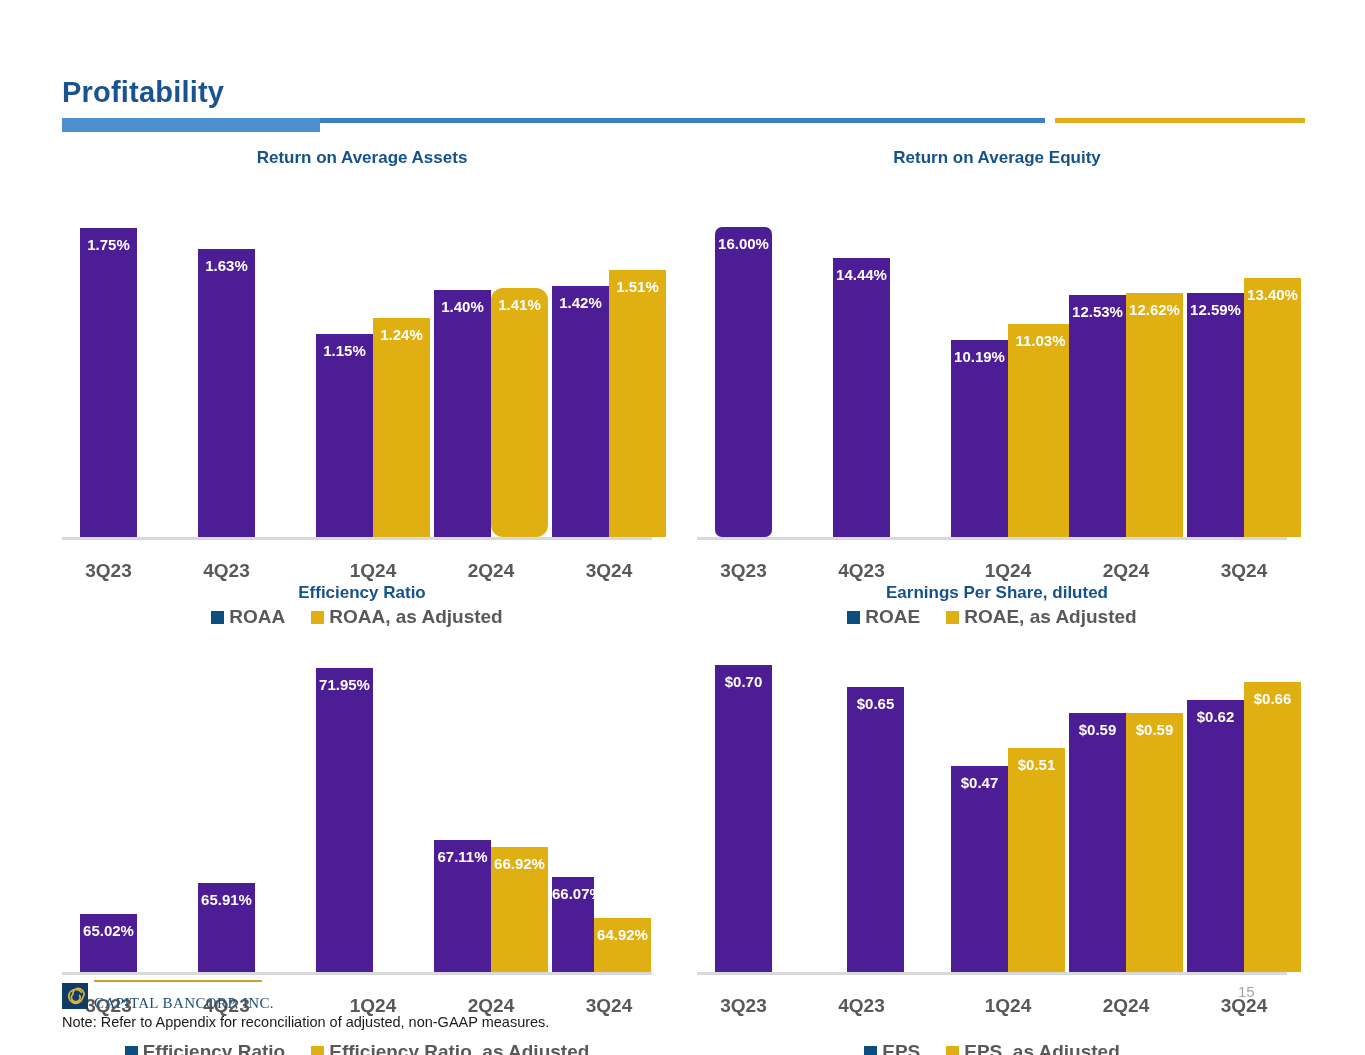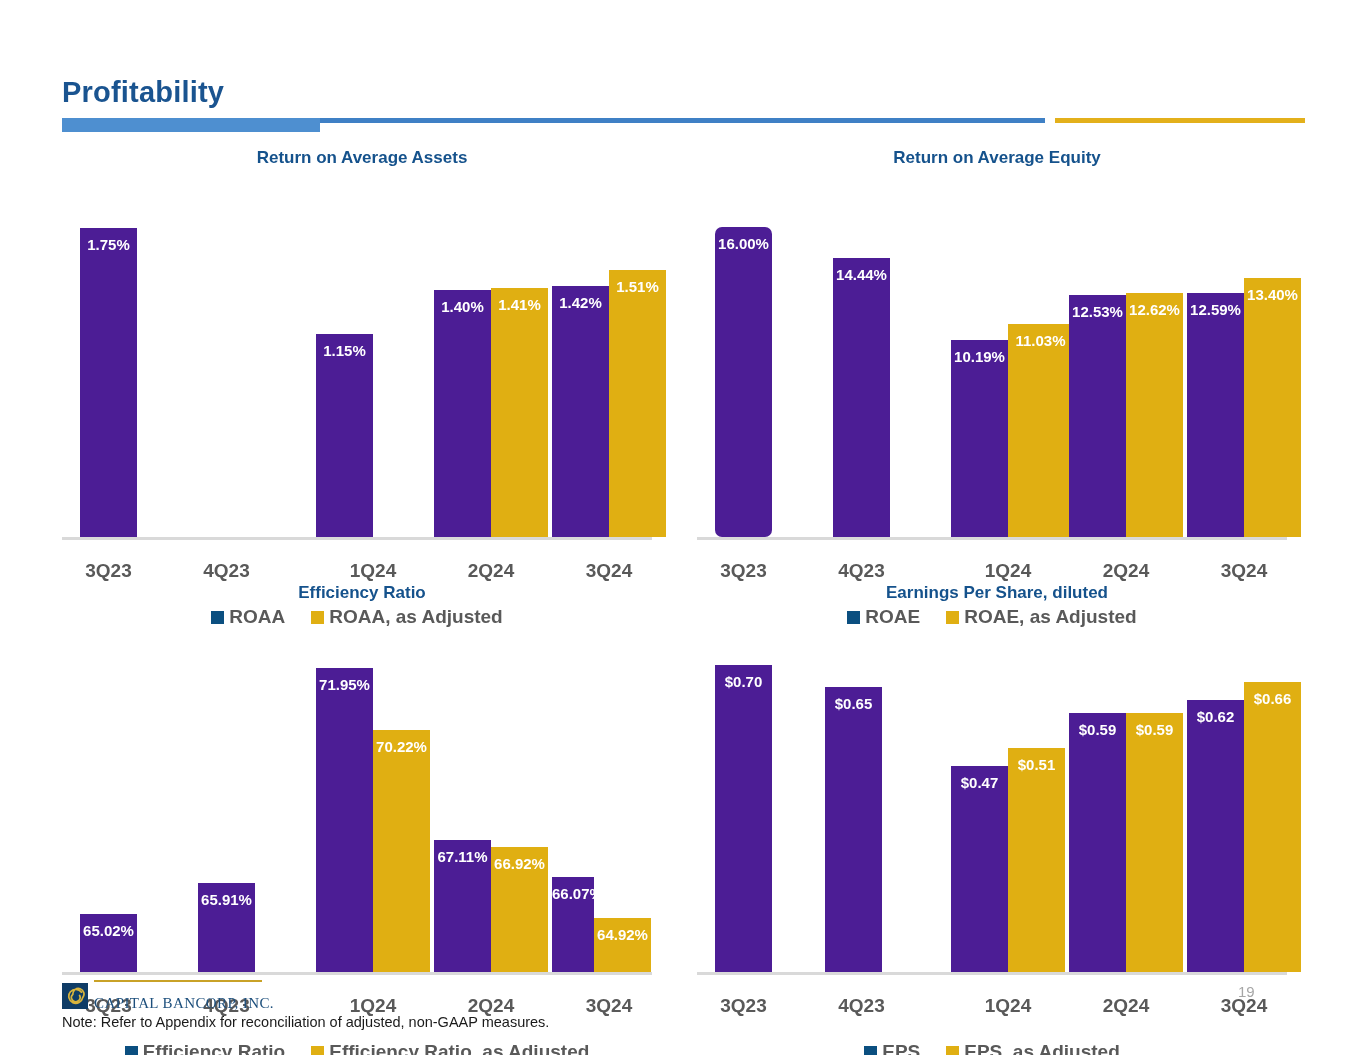"1.63%" div.group { html: none -> <div> <div> <div>1.63%</div> </div> </div> }
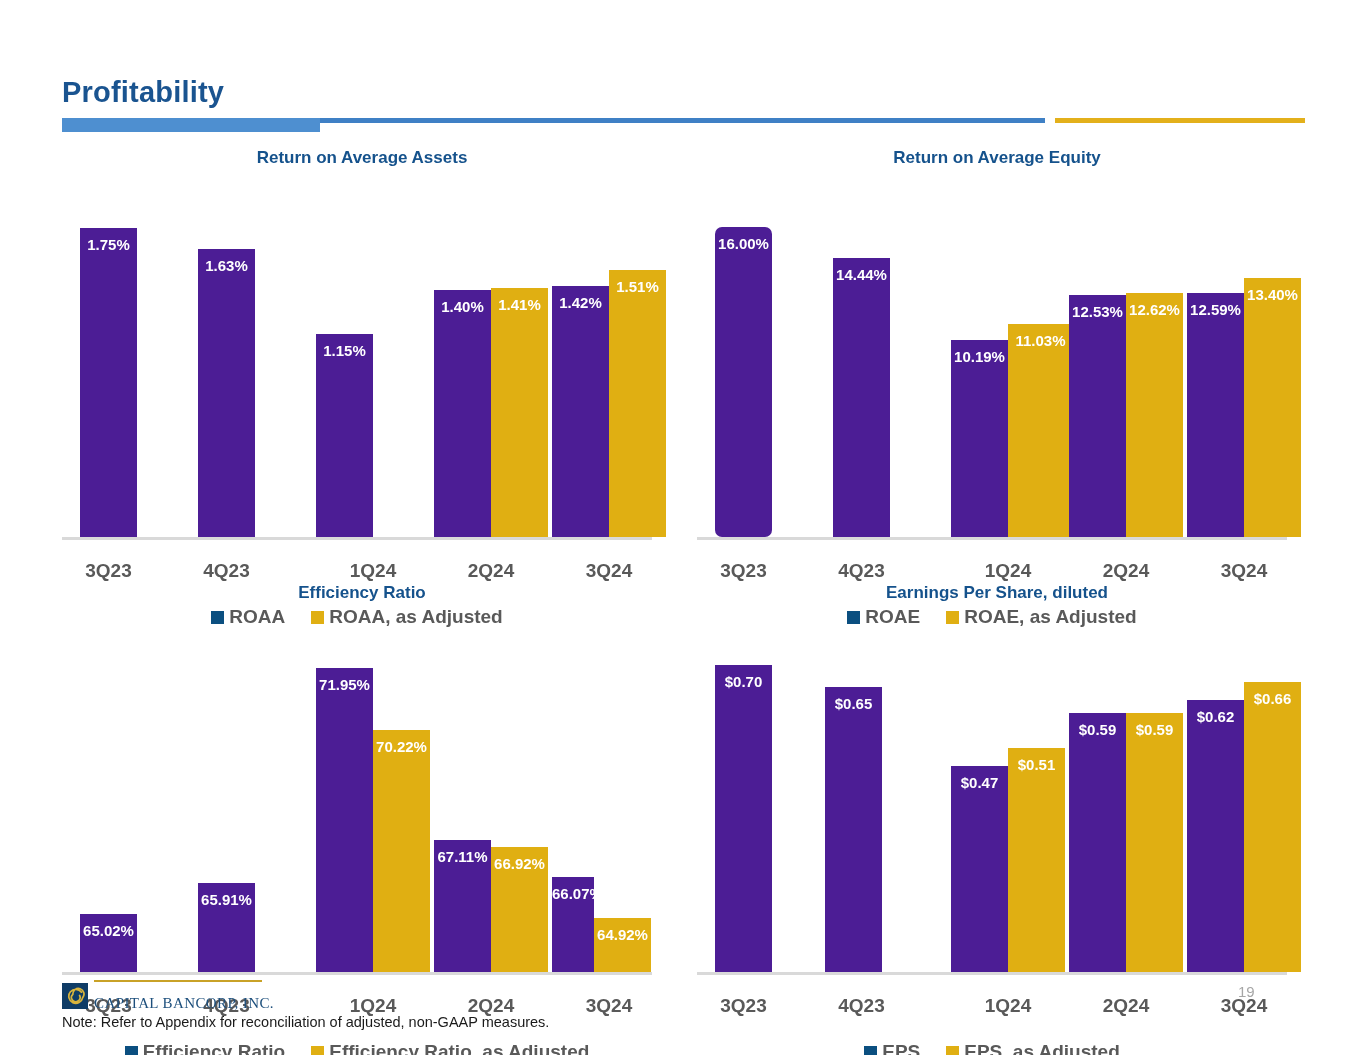"1.41%" div.bar { border-radius: none -> 12px }
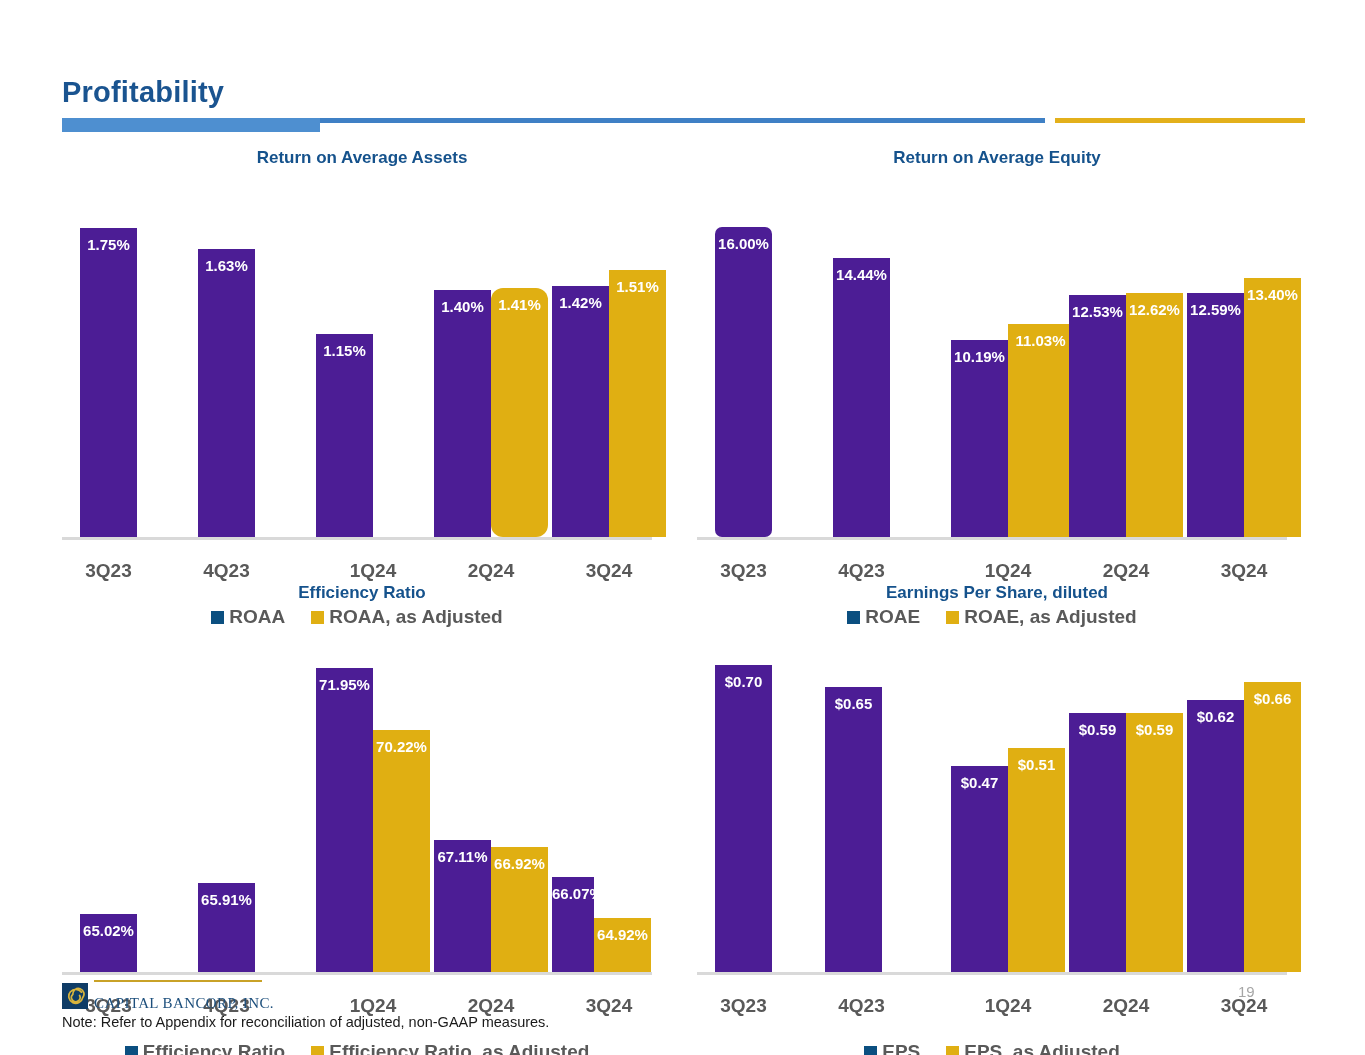"1.24%" div.bar { html: none -> <div> <div>1.24%</div> </div> }
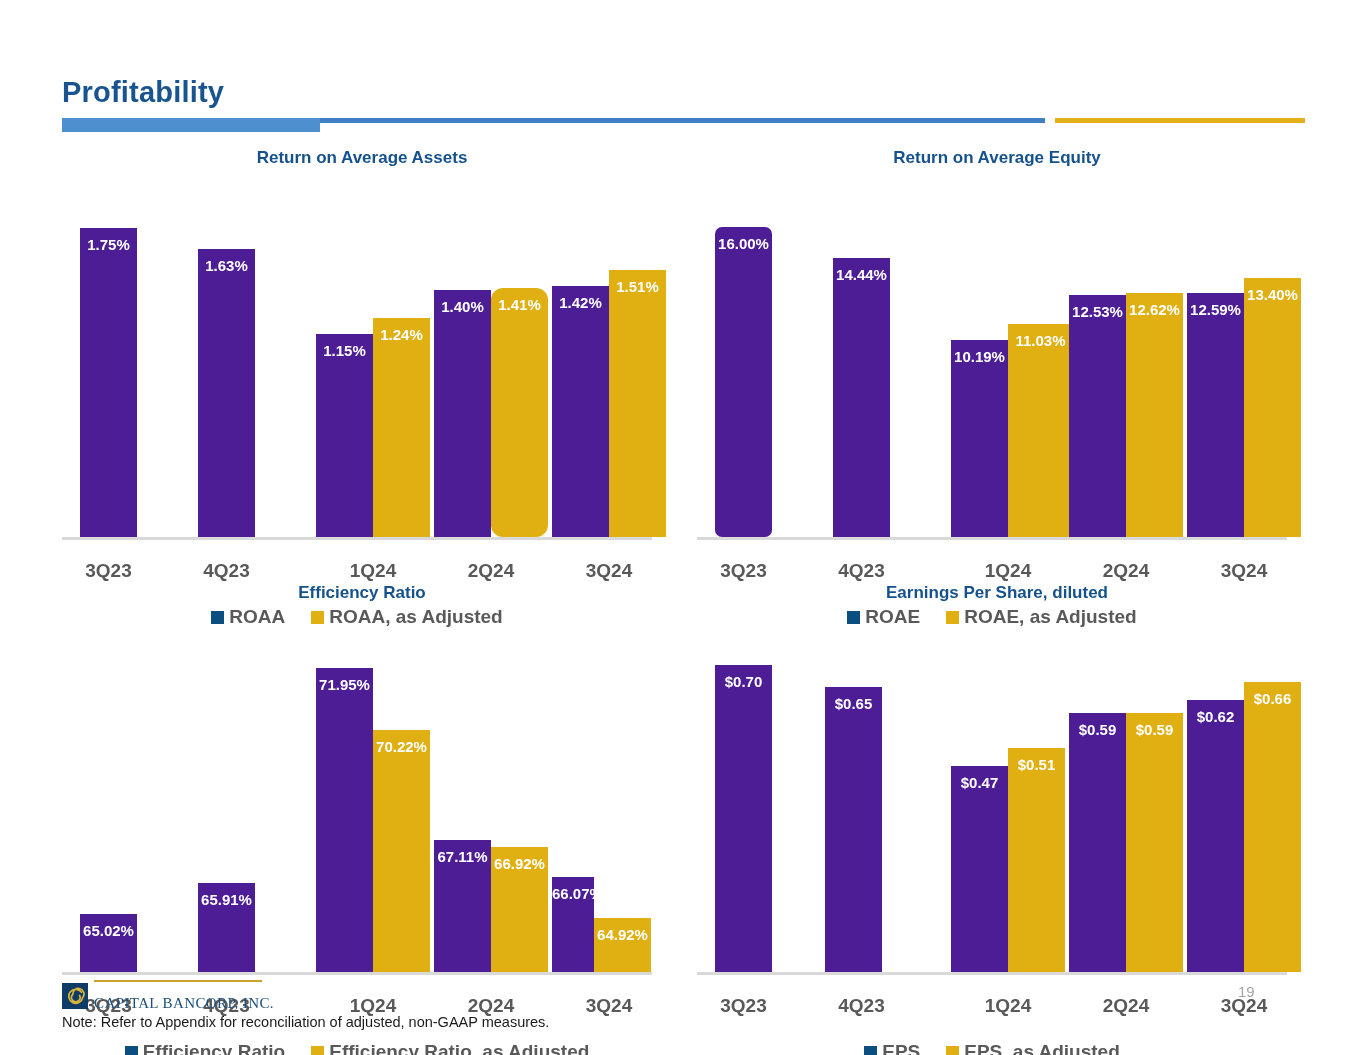"$0.65" div.group { left: 128px -> 150px }
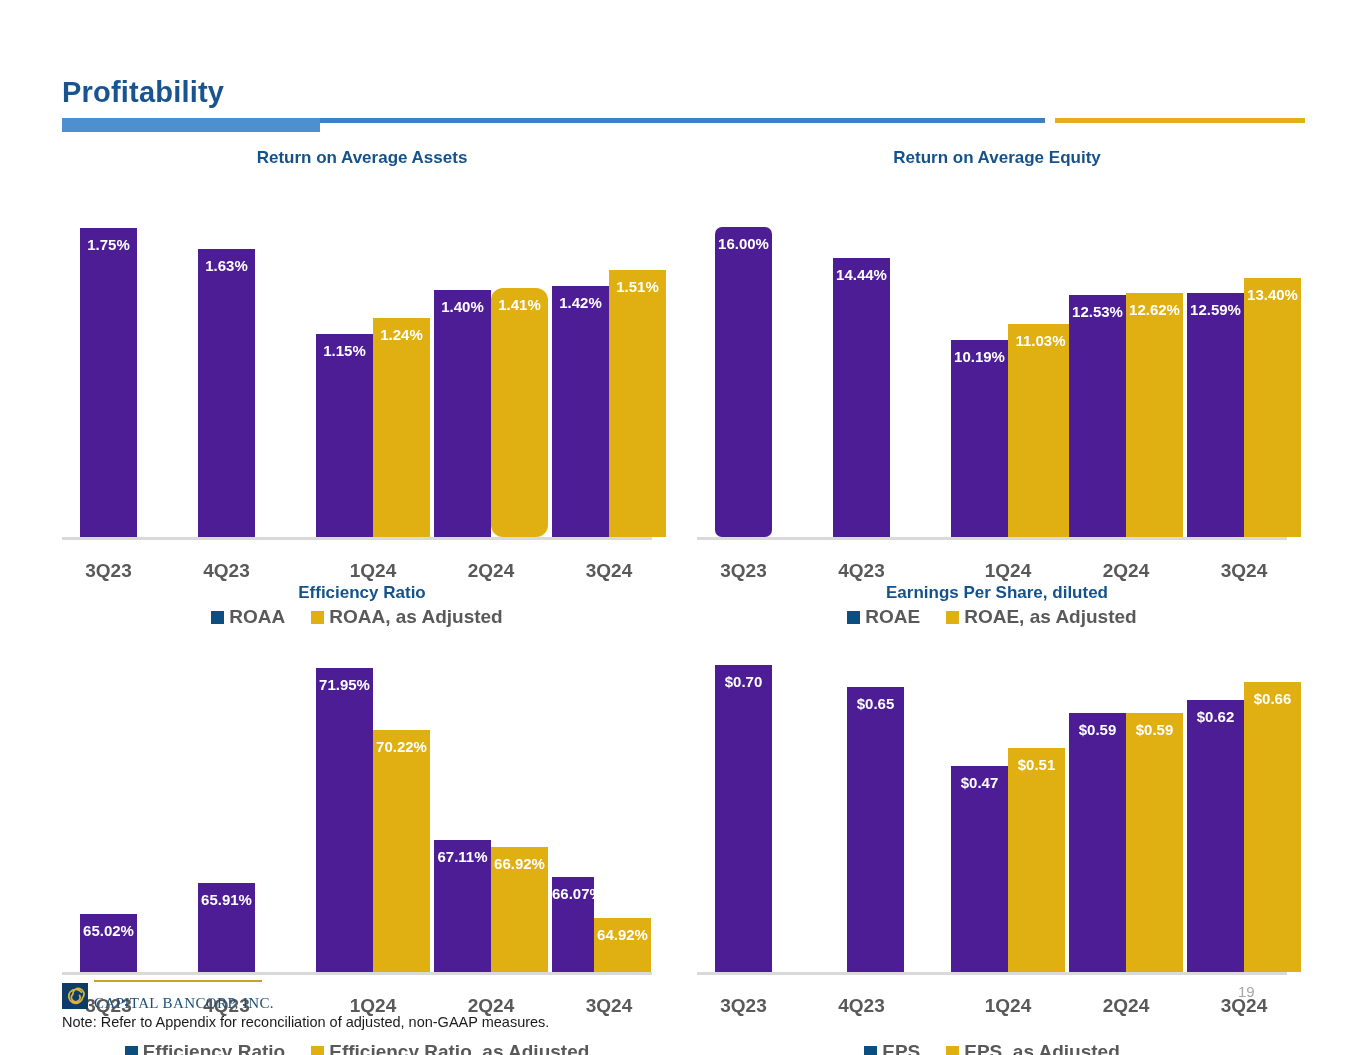"70.22%" div.bar { html: <div> <div>70.22%</div> </div> -> none }
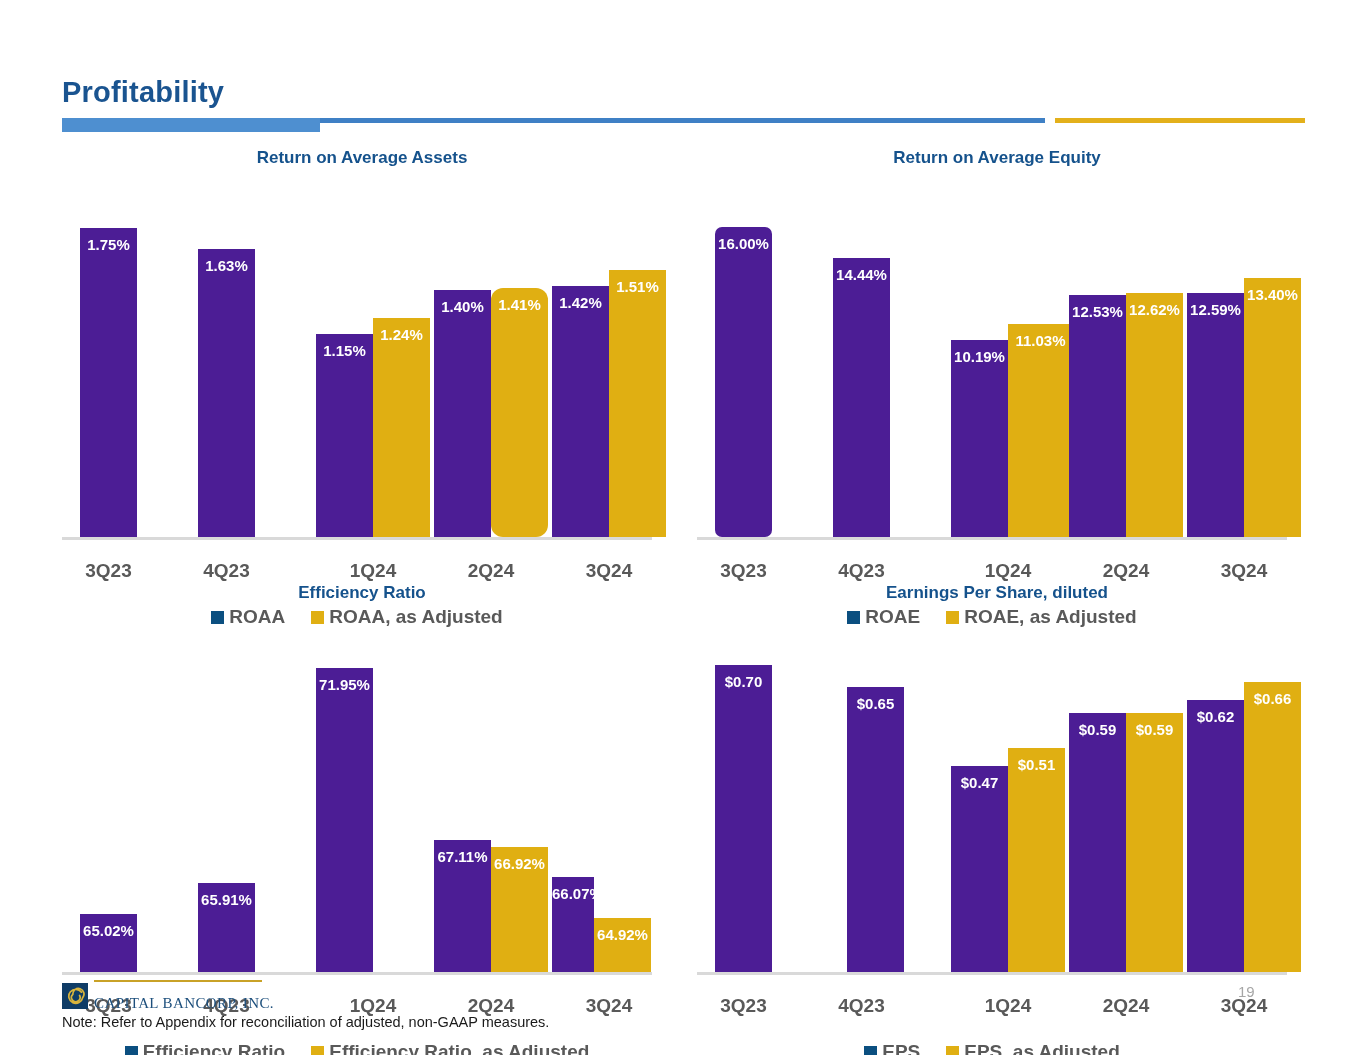"19" div.page-num { text: 19 -> 15 }
